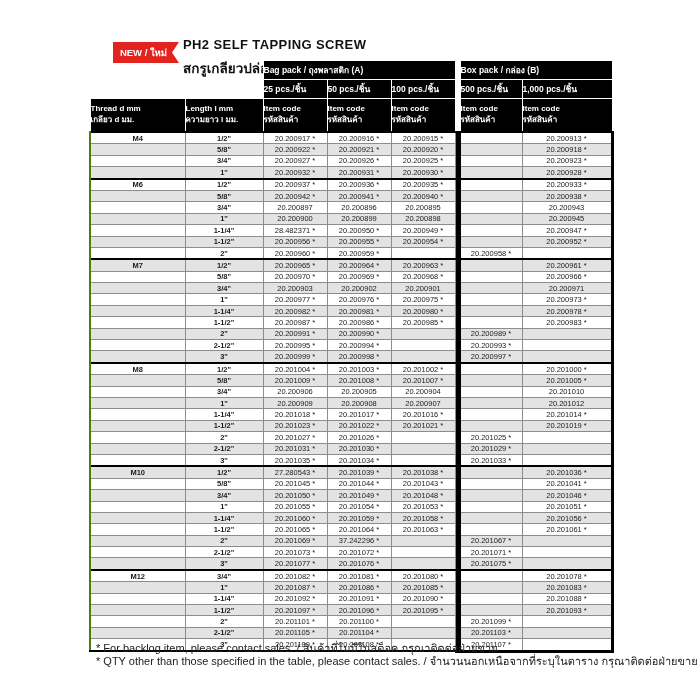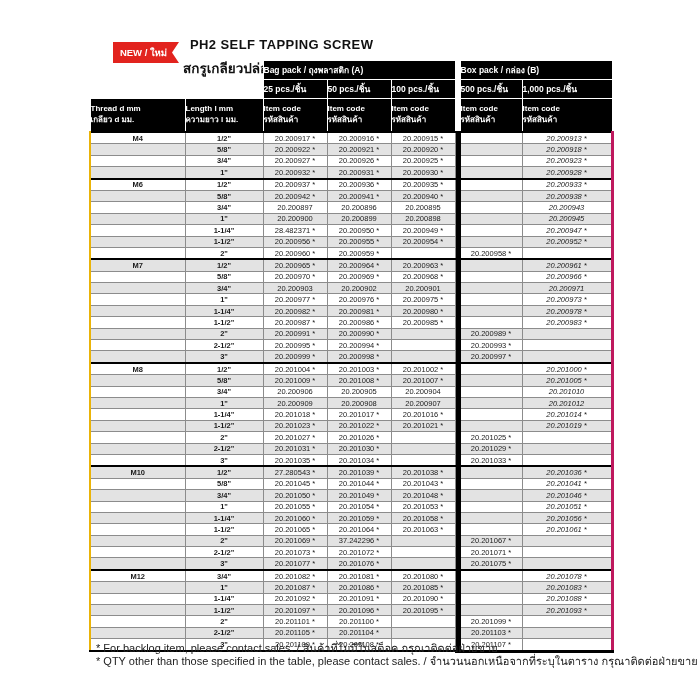"PH2 SELF TAPPING SCREW" .title { left: 190px -> 183px }
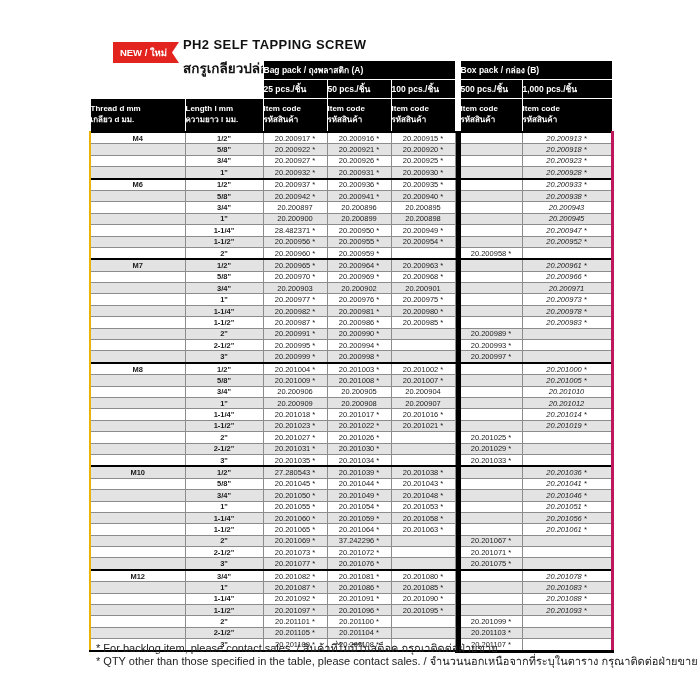"M4" tbody td.thread { border-left: 2px solid #eab308 -> 2px solid #4d7c0f }
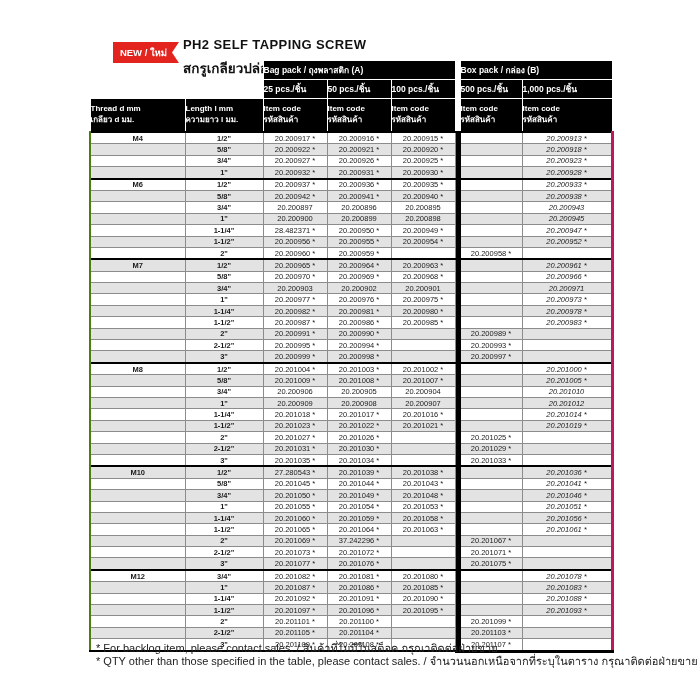"20.200913 *" tbody td.c1000 { border-right: 3px solid #be185d -> 3px solid #000000; font-style: italic -> none }
